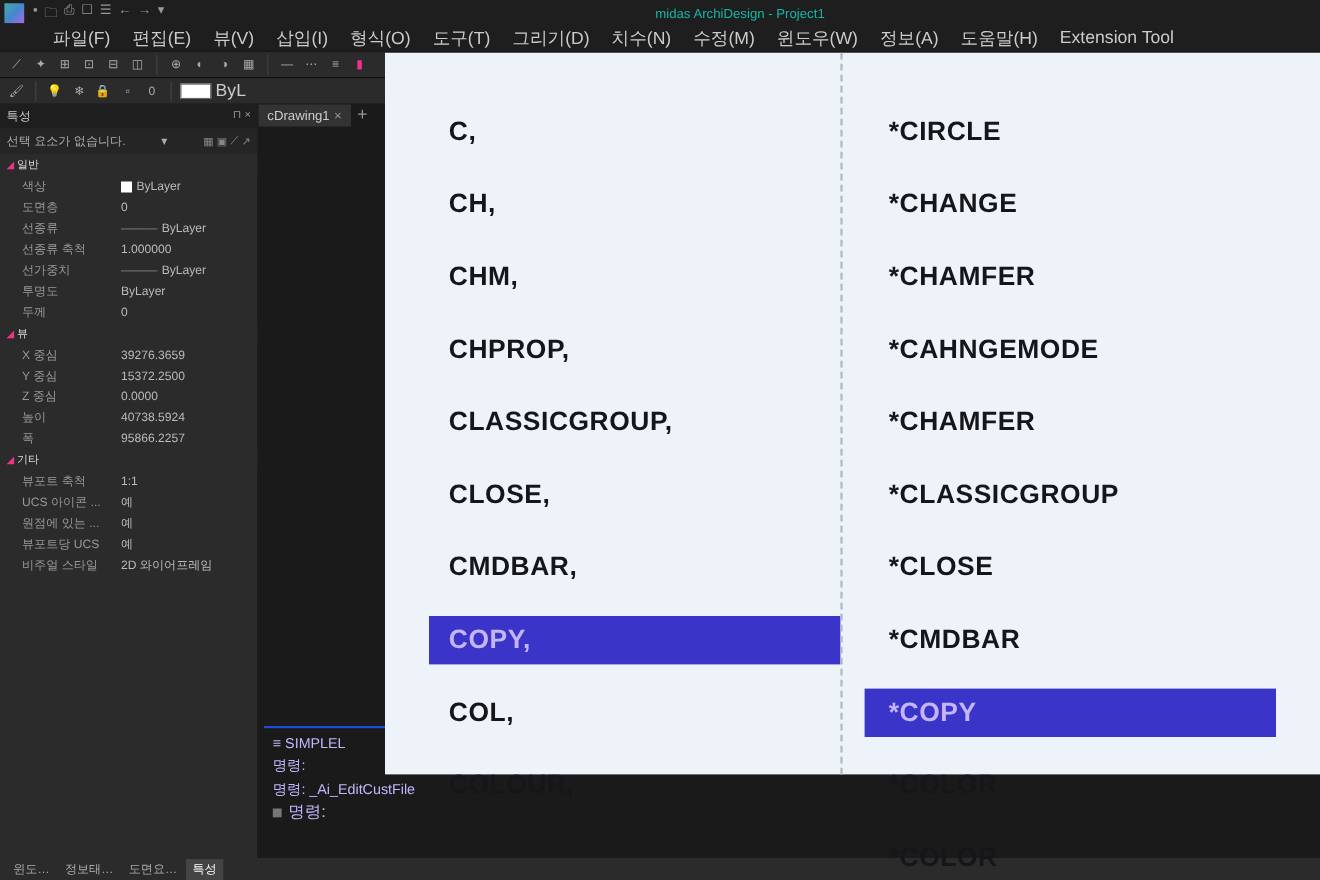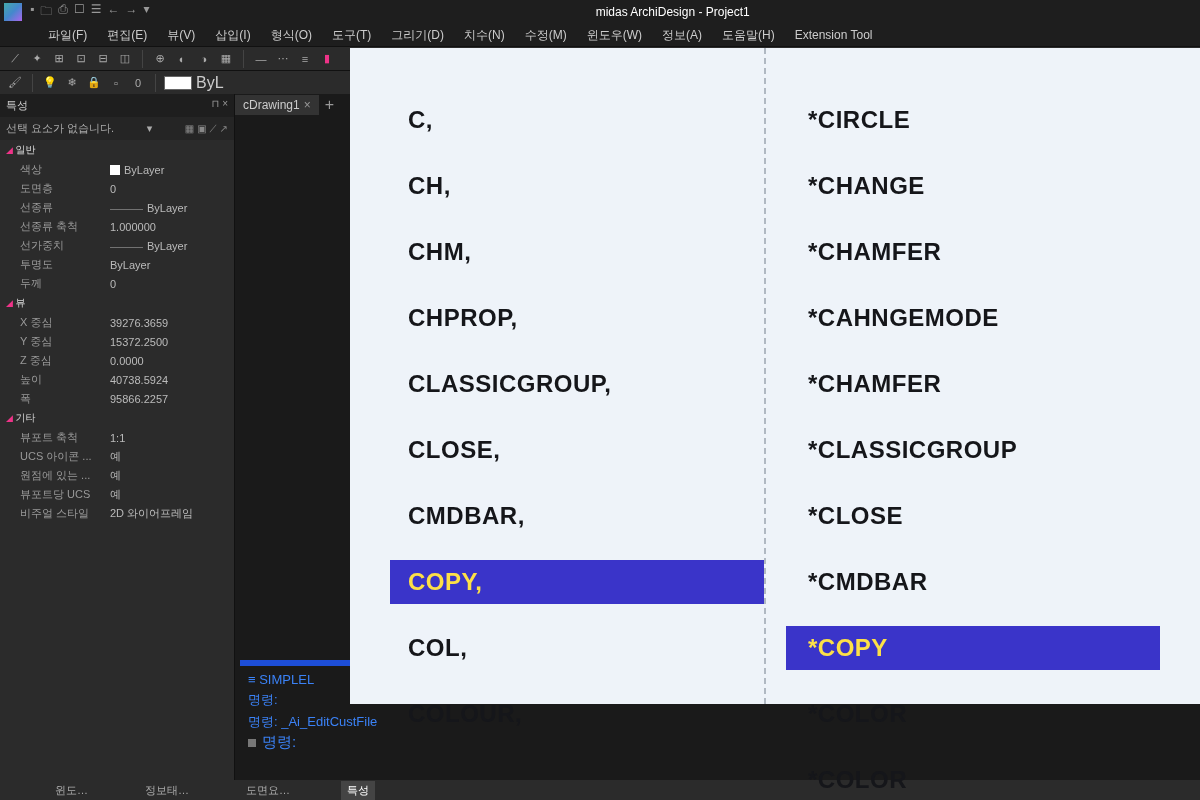"midas ArchiDesign - Project1" .titlebar .title { color: #ffffff -> #14b8a6 }
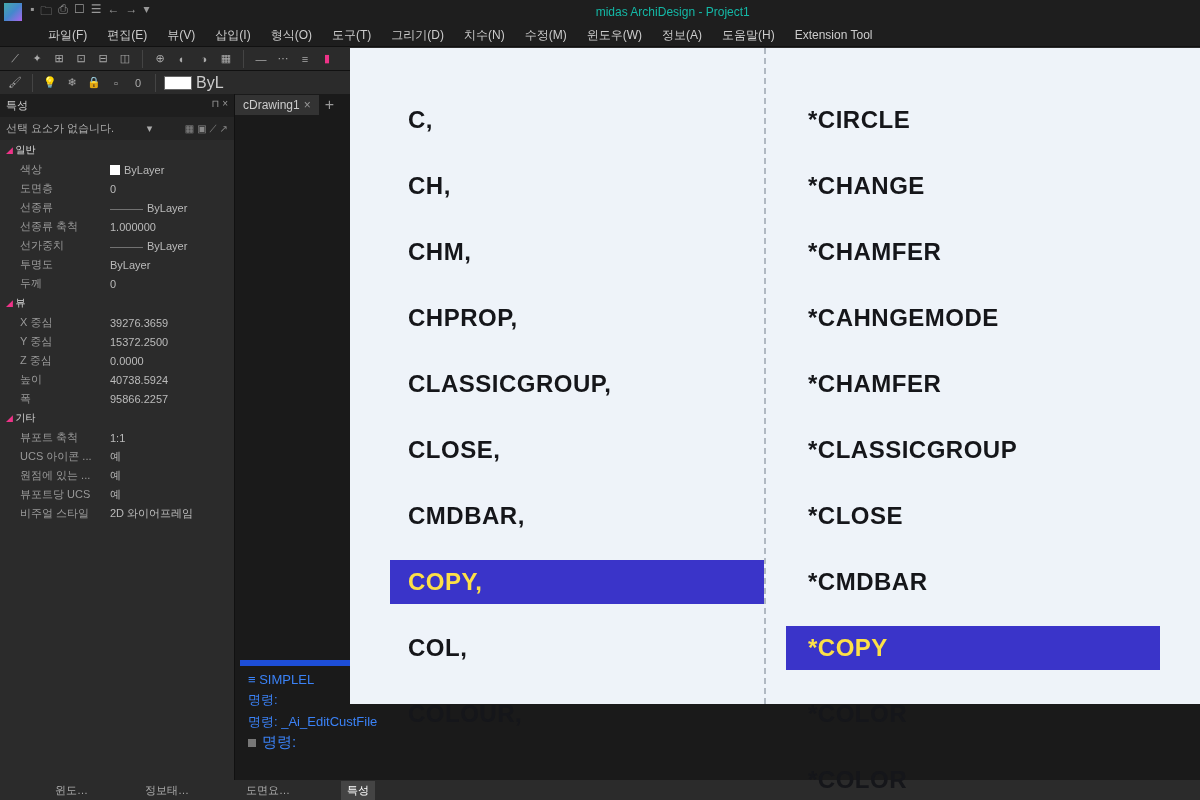"파일(F)" .menubar { font-size: 12px -> 16px }
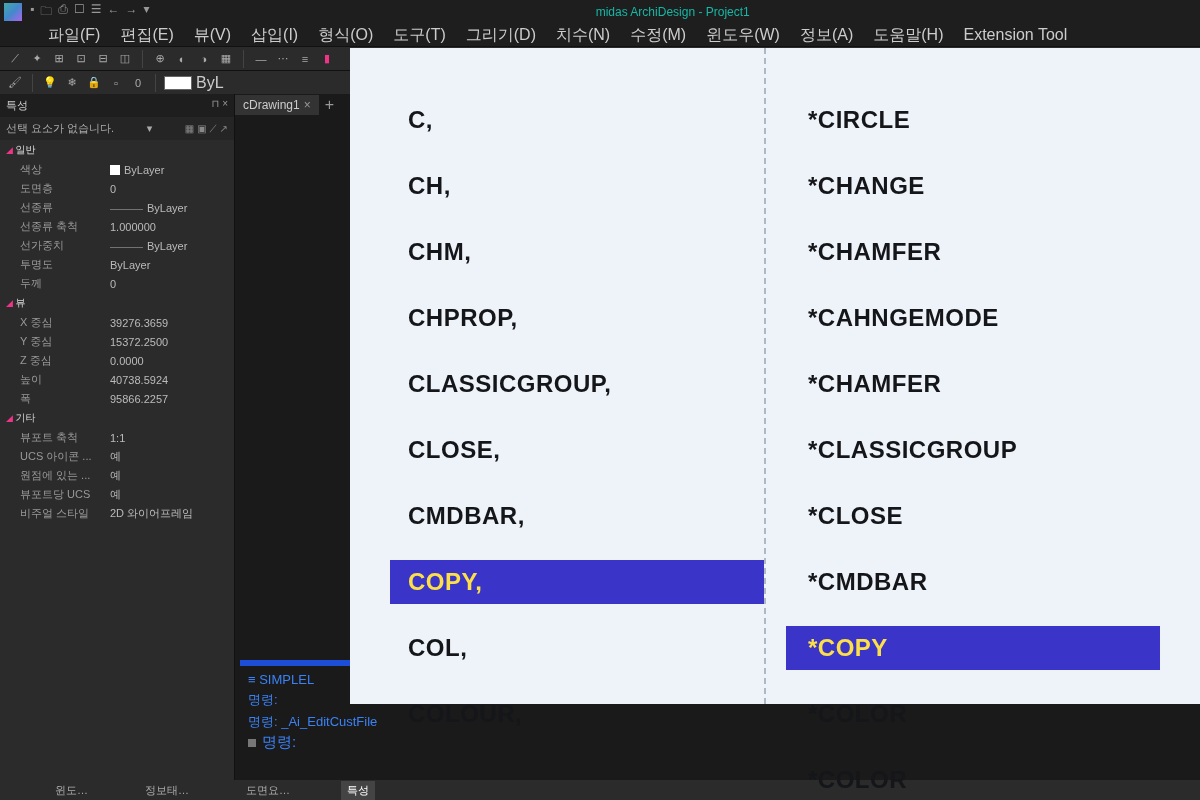"COPY," .alias-item.highlight { color: #fde047 -> #c4b5fd }
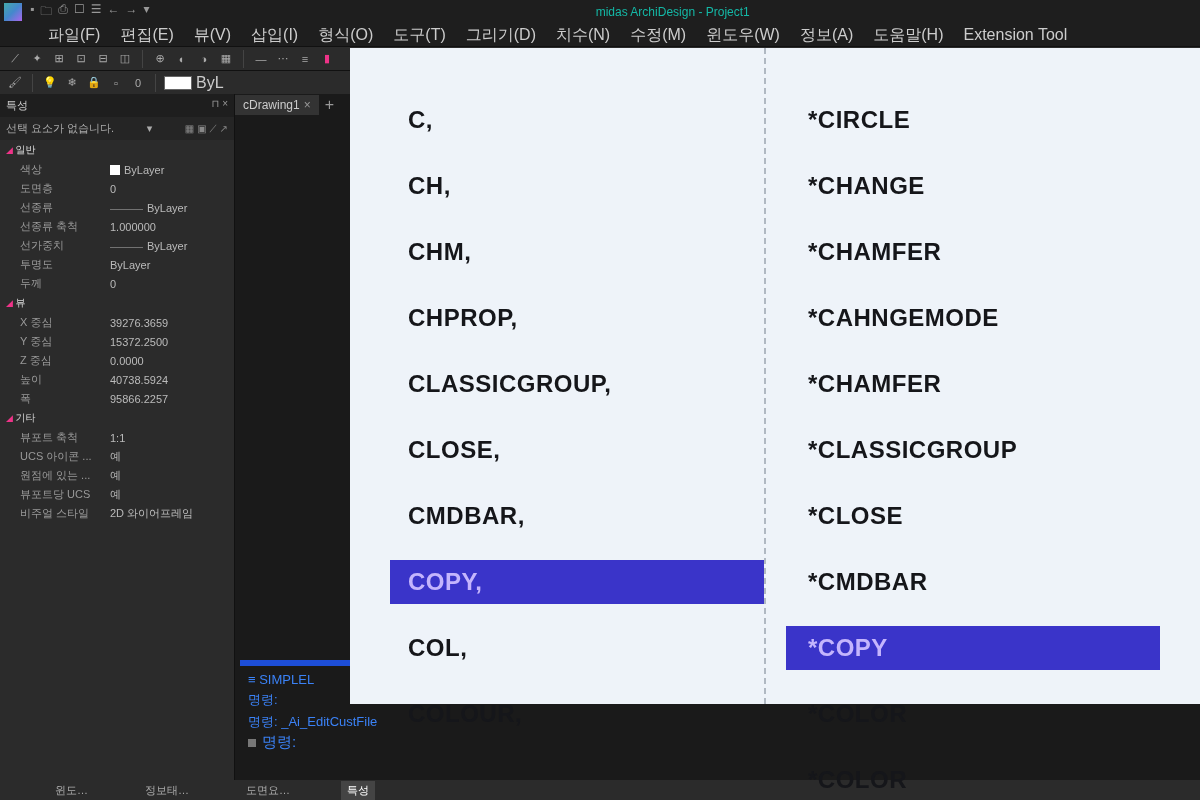"≡ SIMPLEL" .command-area { border-top: 6px solid #1d4ed8 -> 2px solid #1d4ed8; color: #3b82f6 -> #c4b5fd }
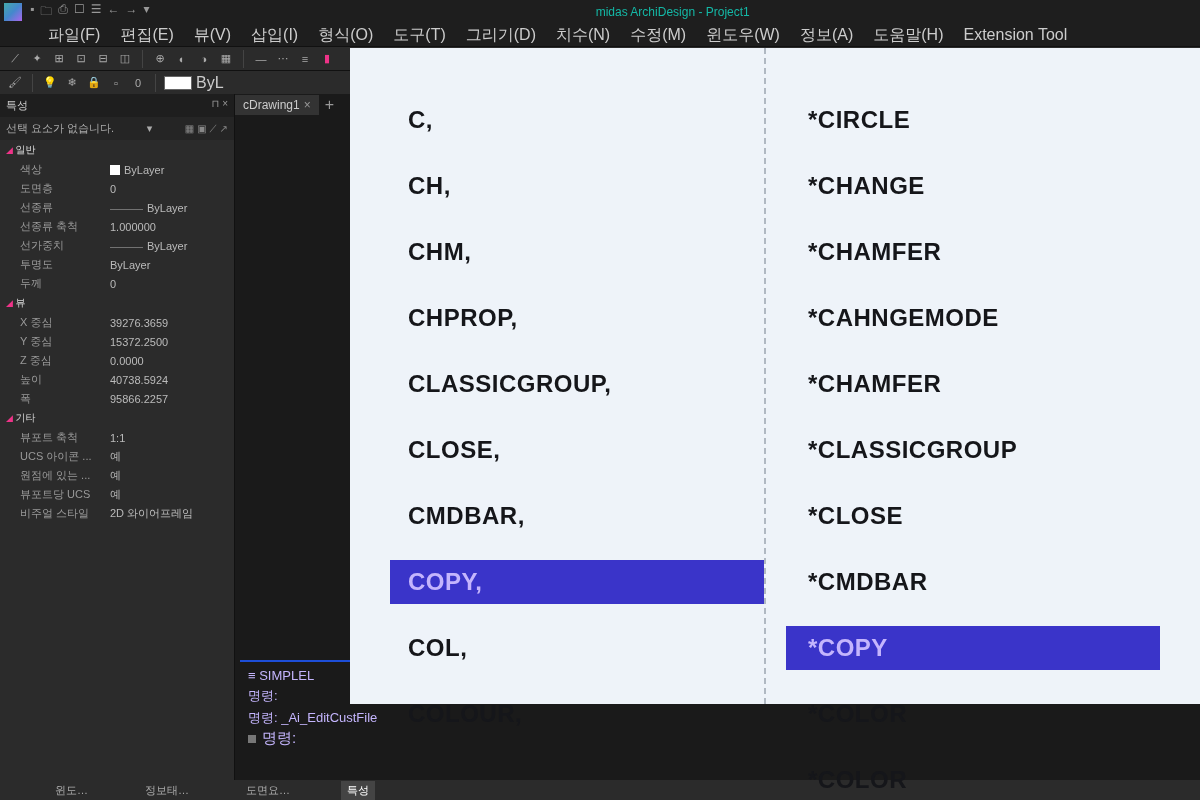"윈도…" .statusbar .tab { margin-left: 43px -> none }
